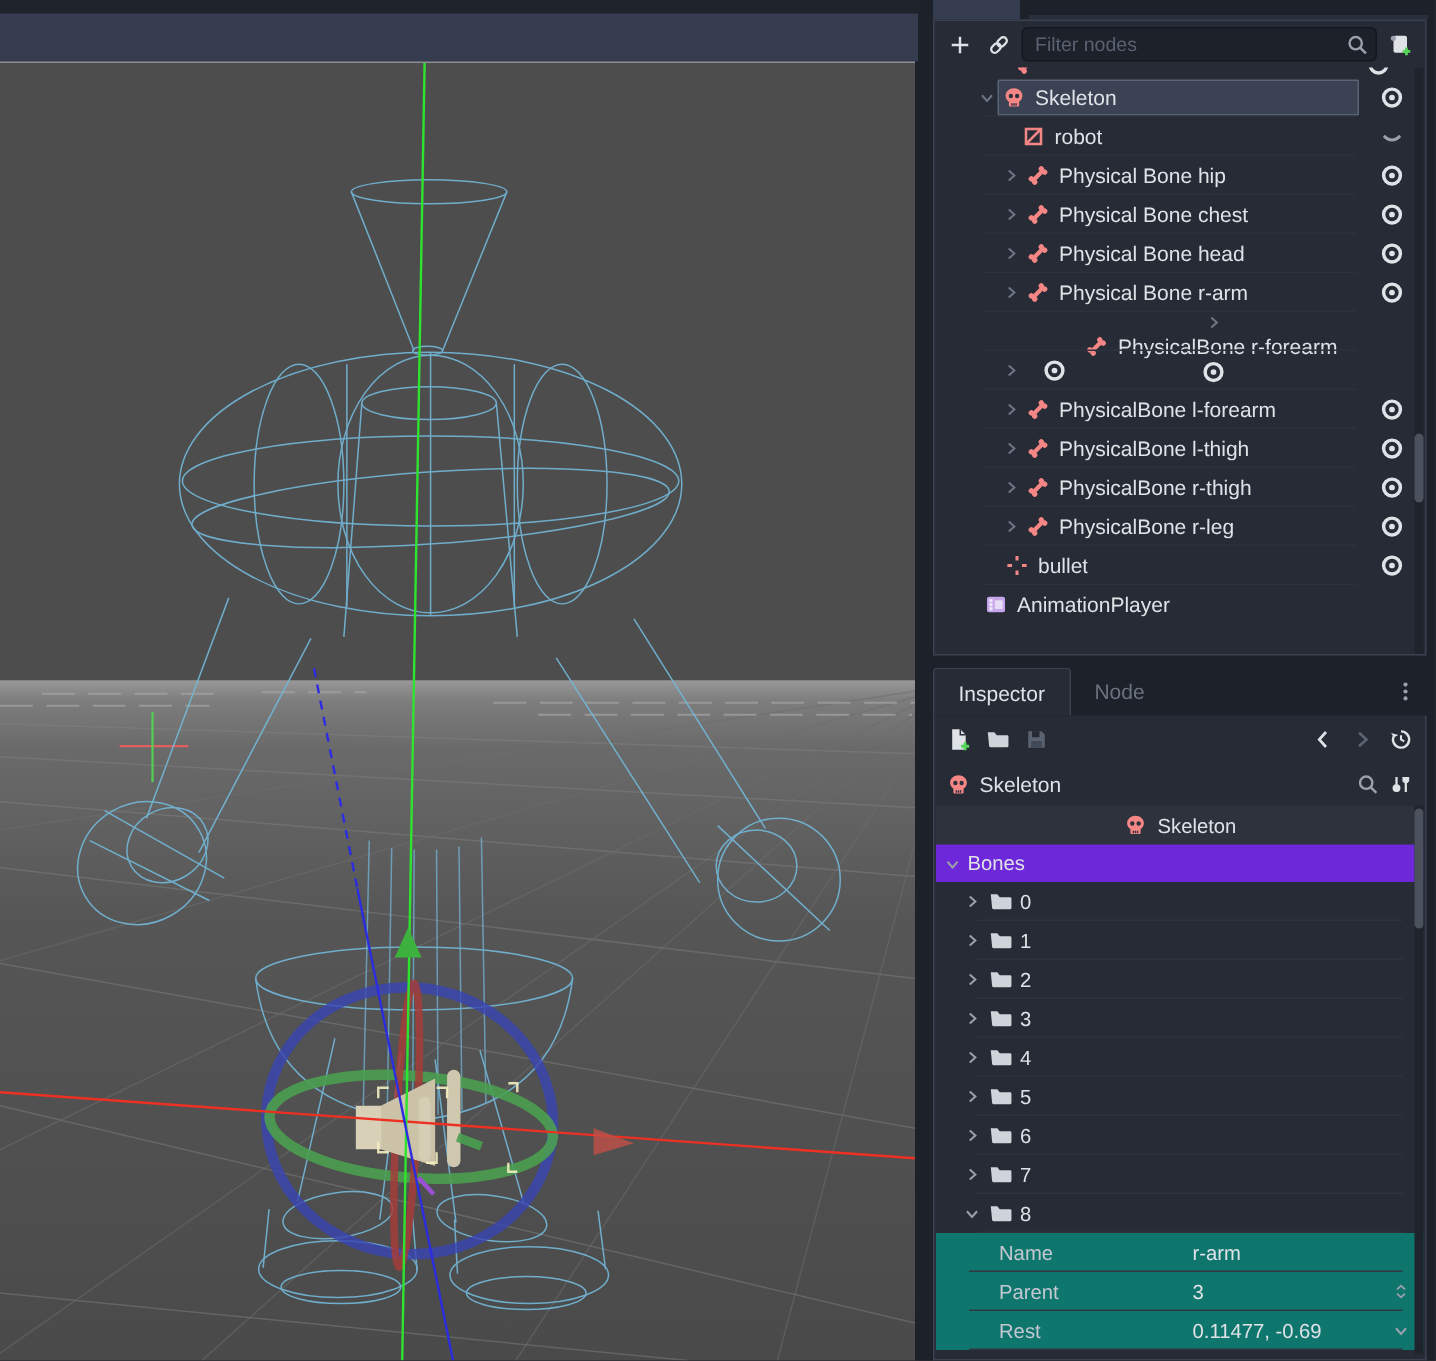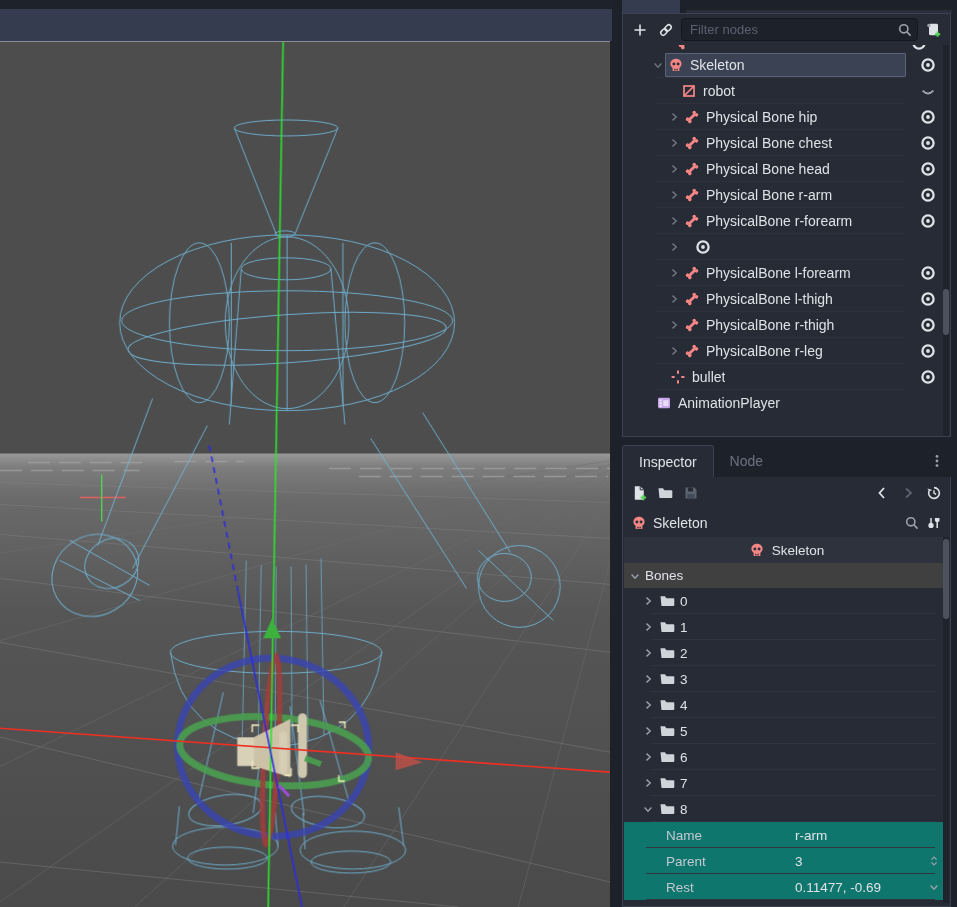"PhysicalBone r-forearm" div.trow { flex-direction: none -> column }
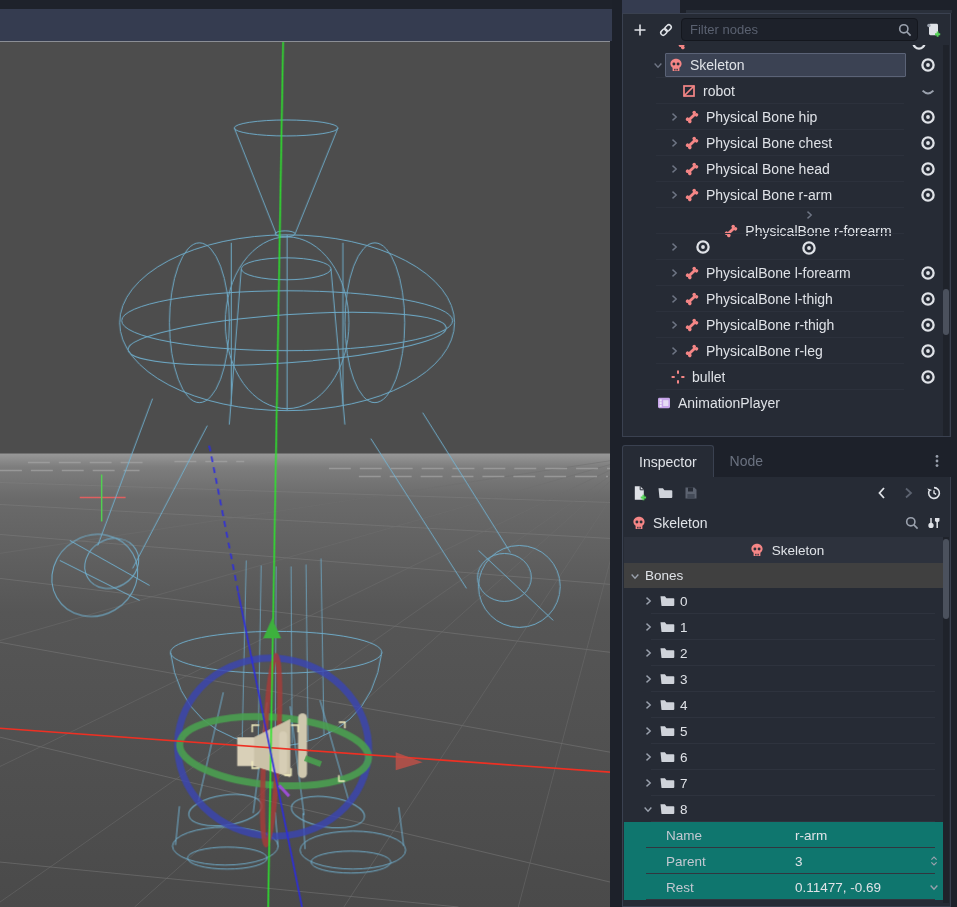"Bones" .cat-row { background: #404040 -> #6d28d9 }
